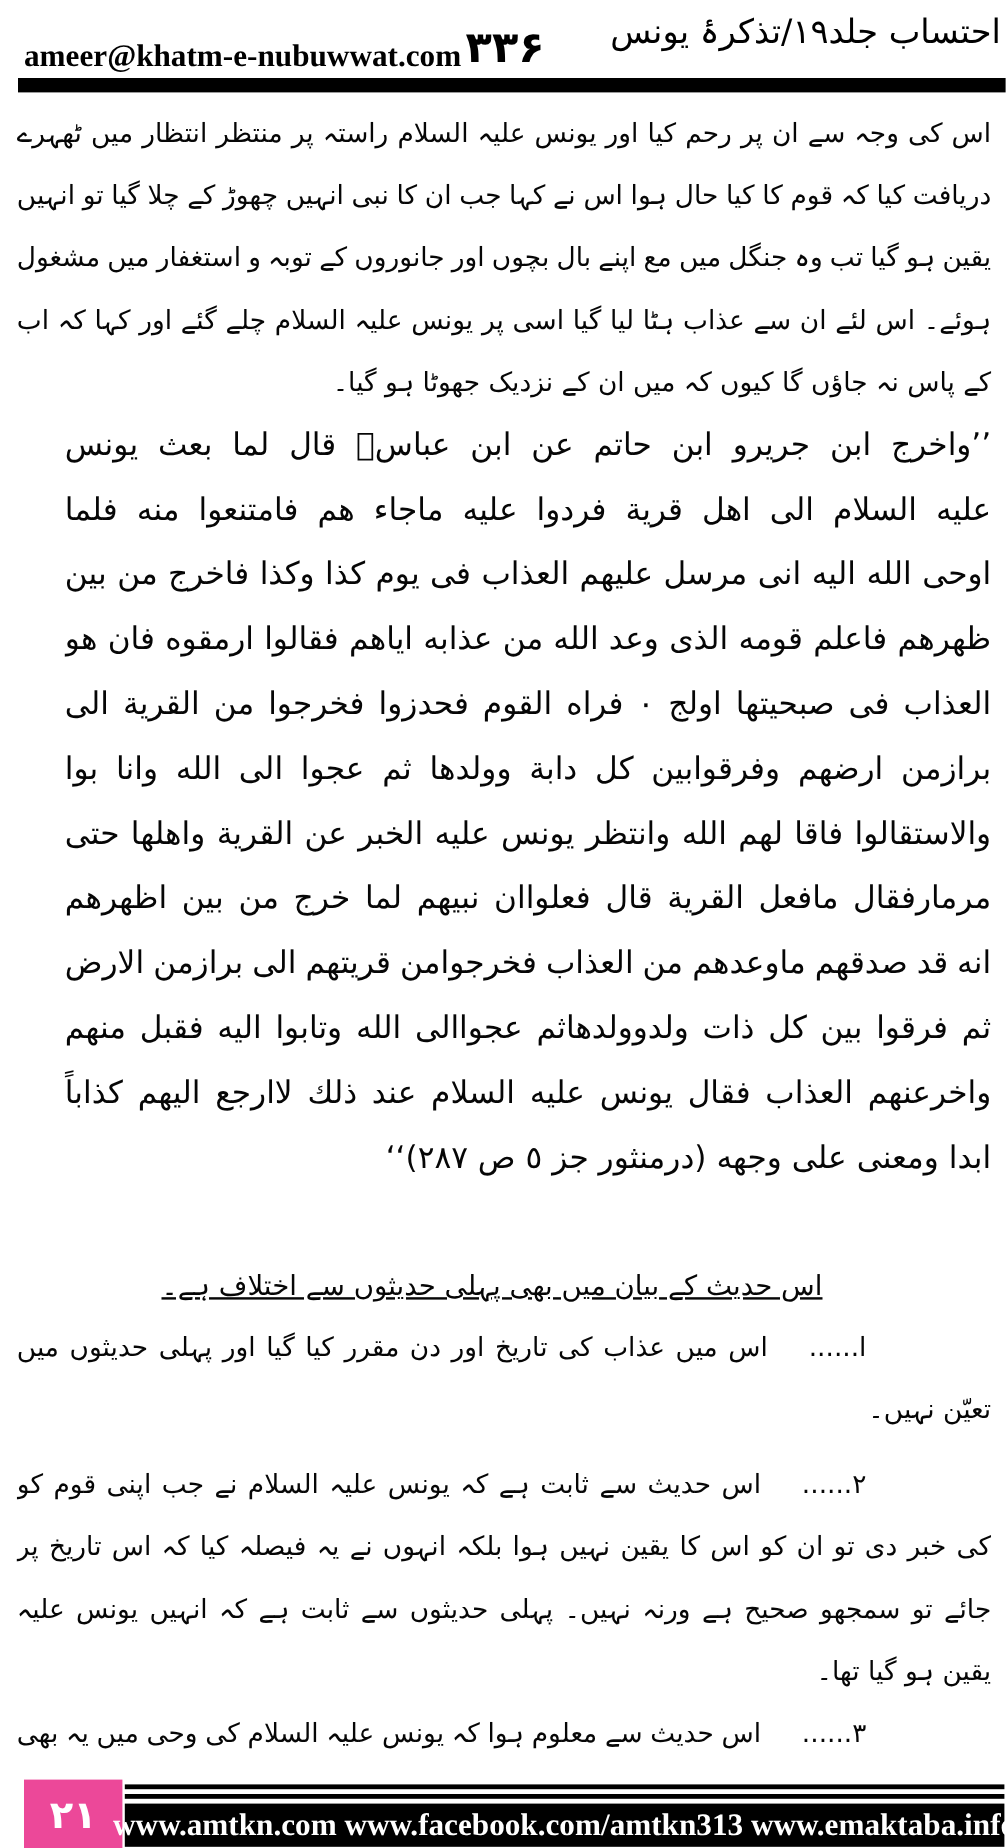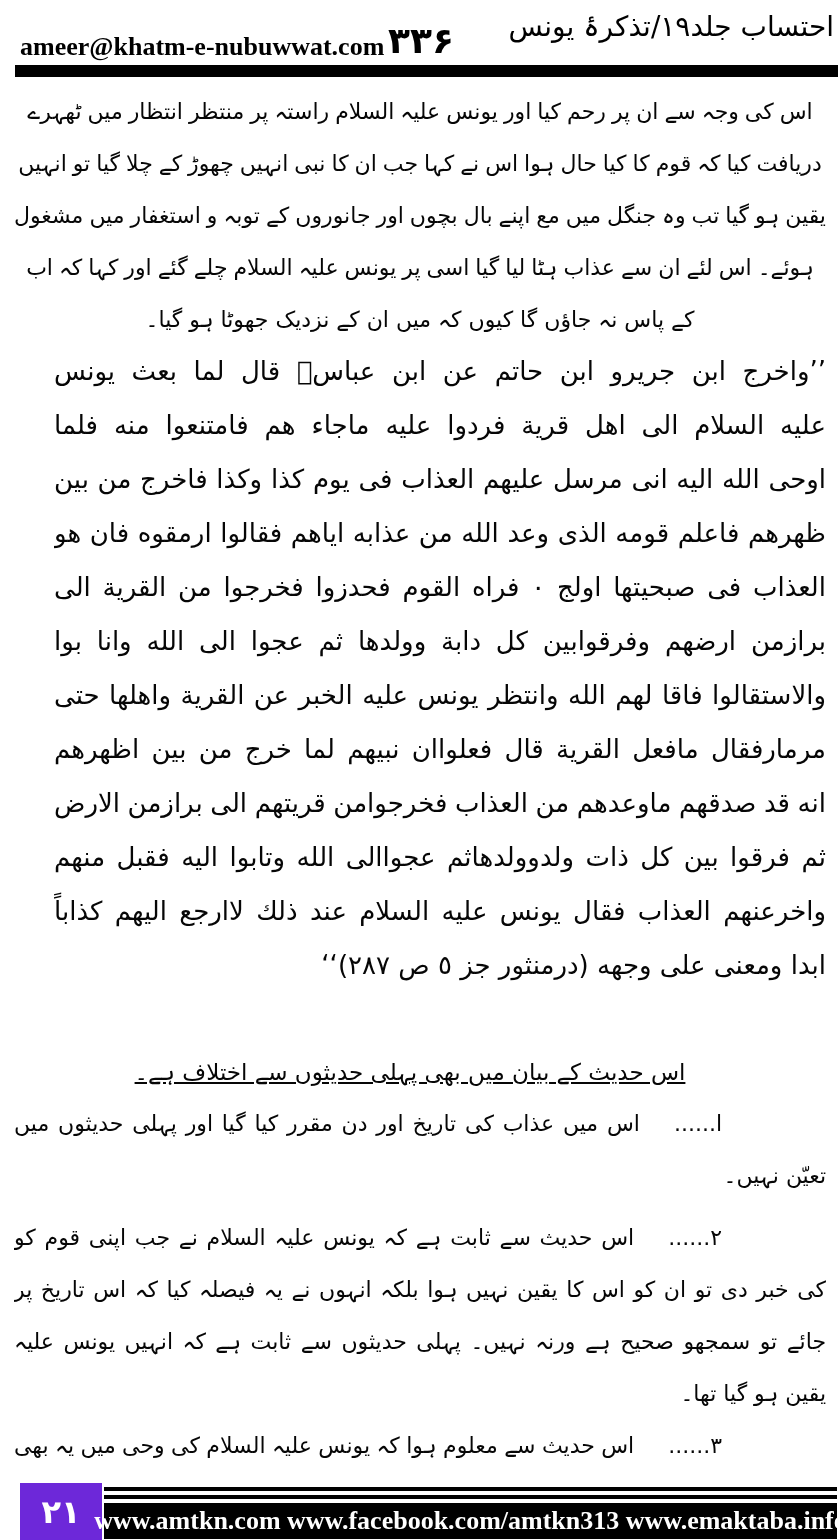"کے پاس نہ جاؤں گا" .u-para .ln { text-align: center -> none }
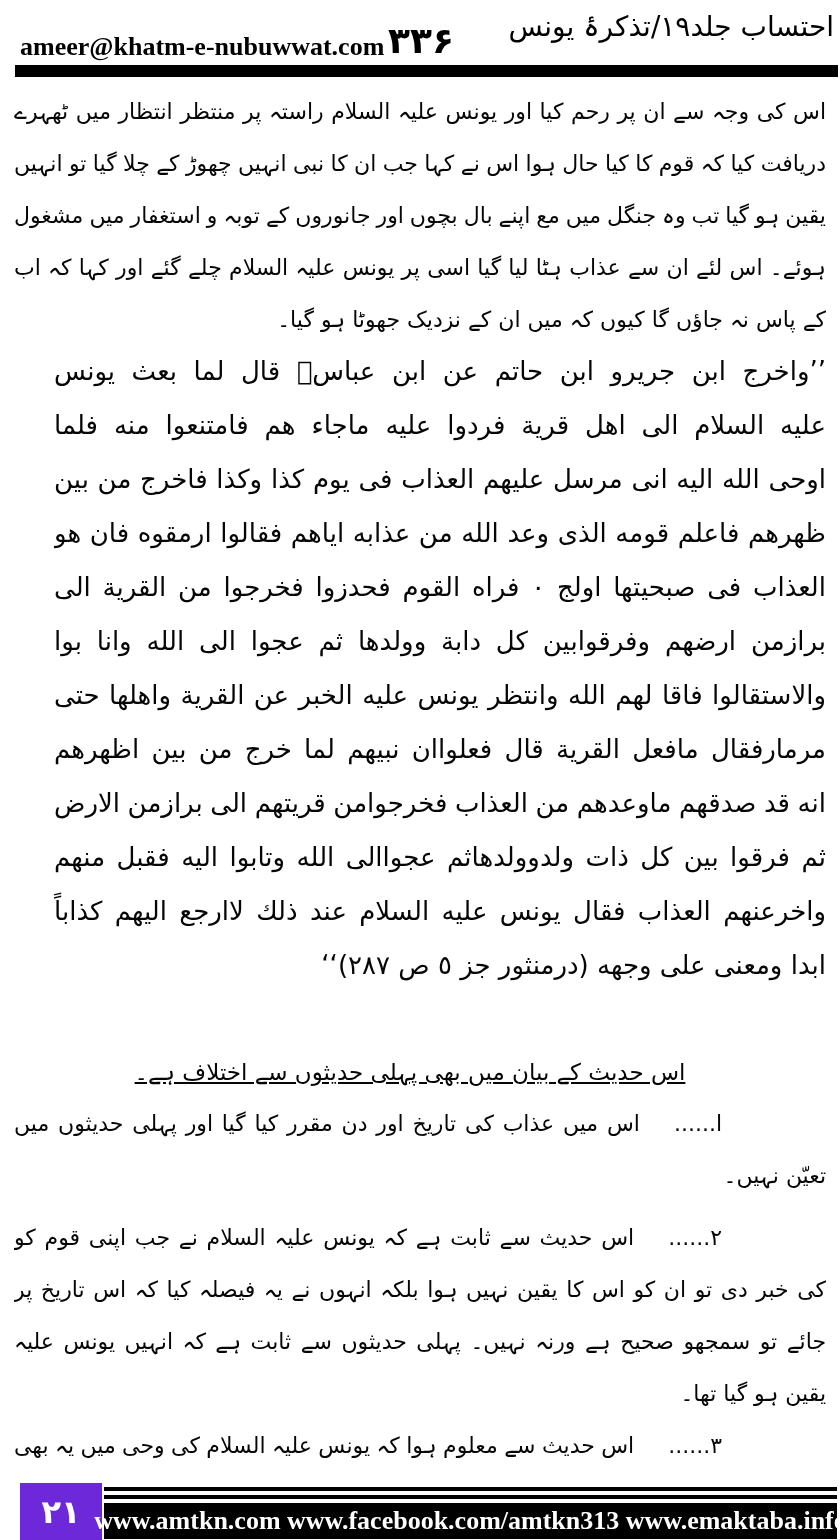"۲۱" .ft-box { background: #6d28d9 -> #ec4899 }
